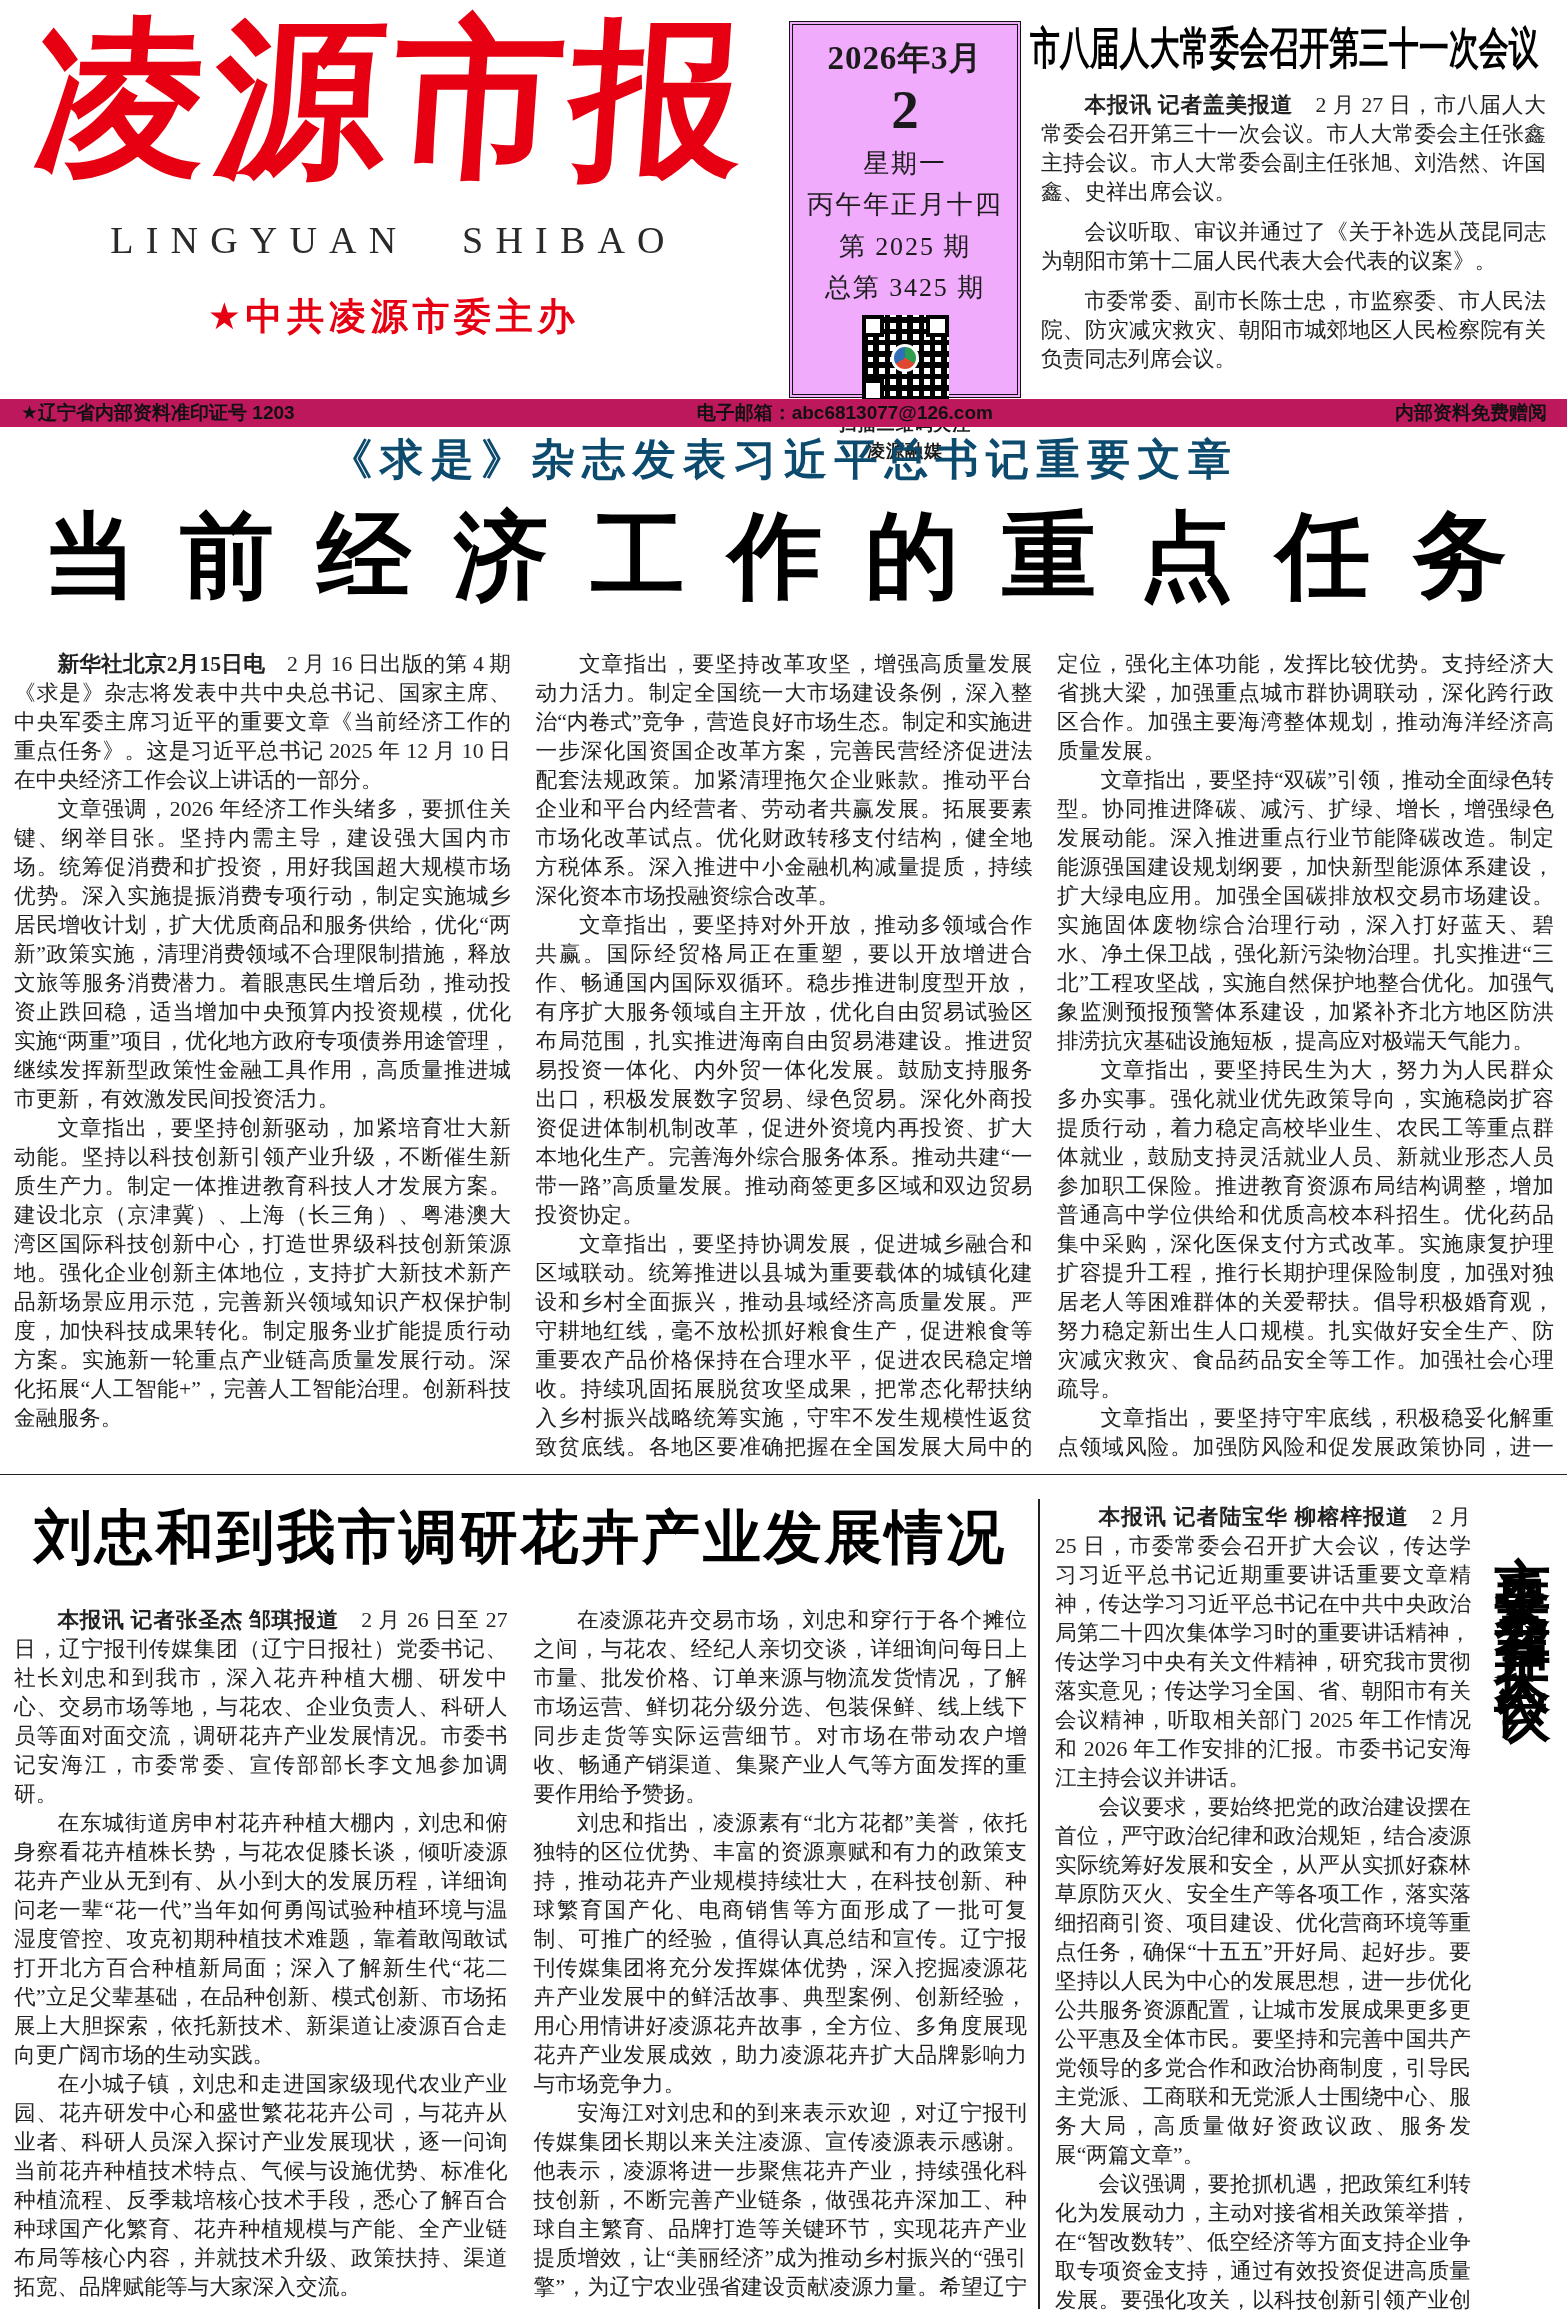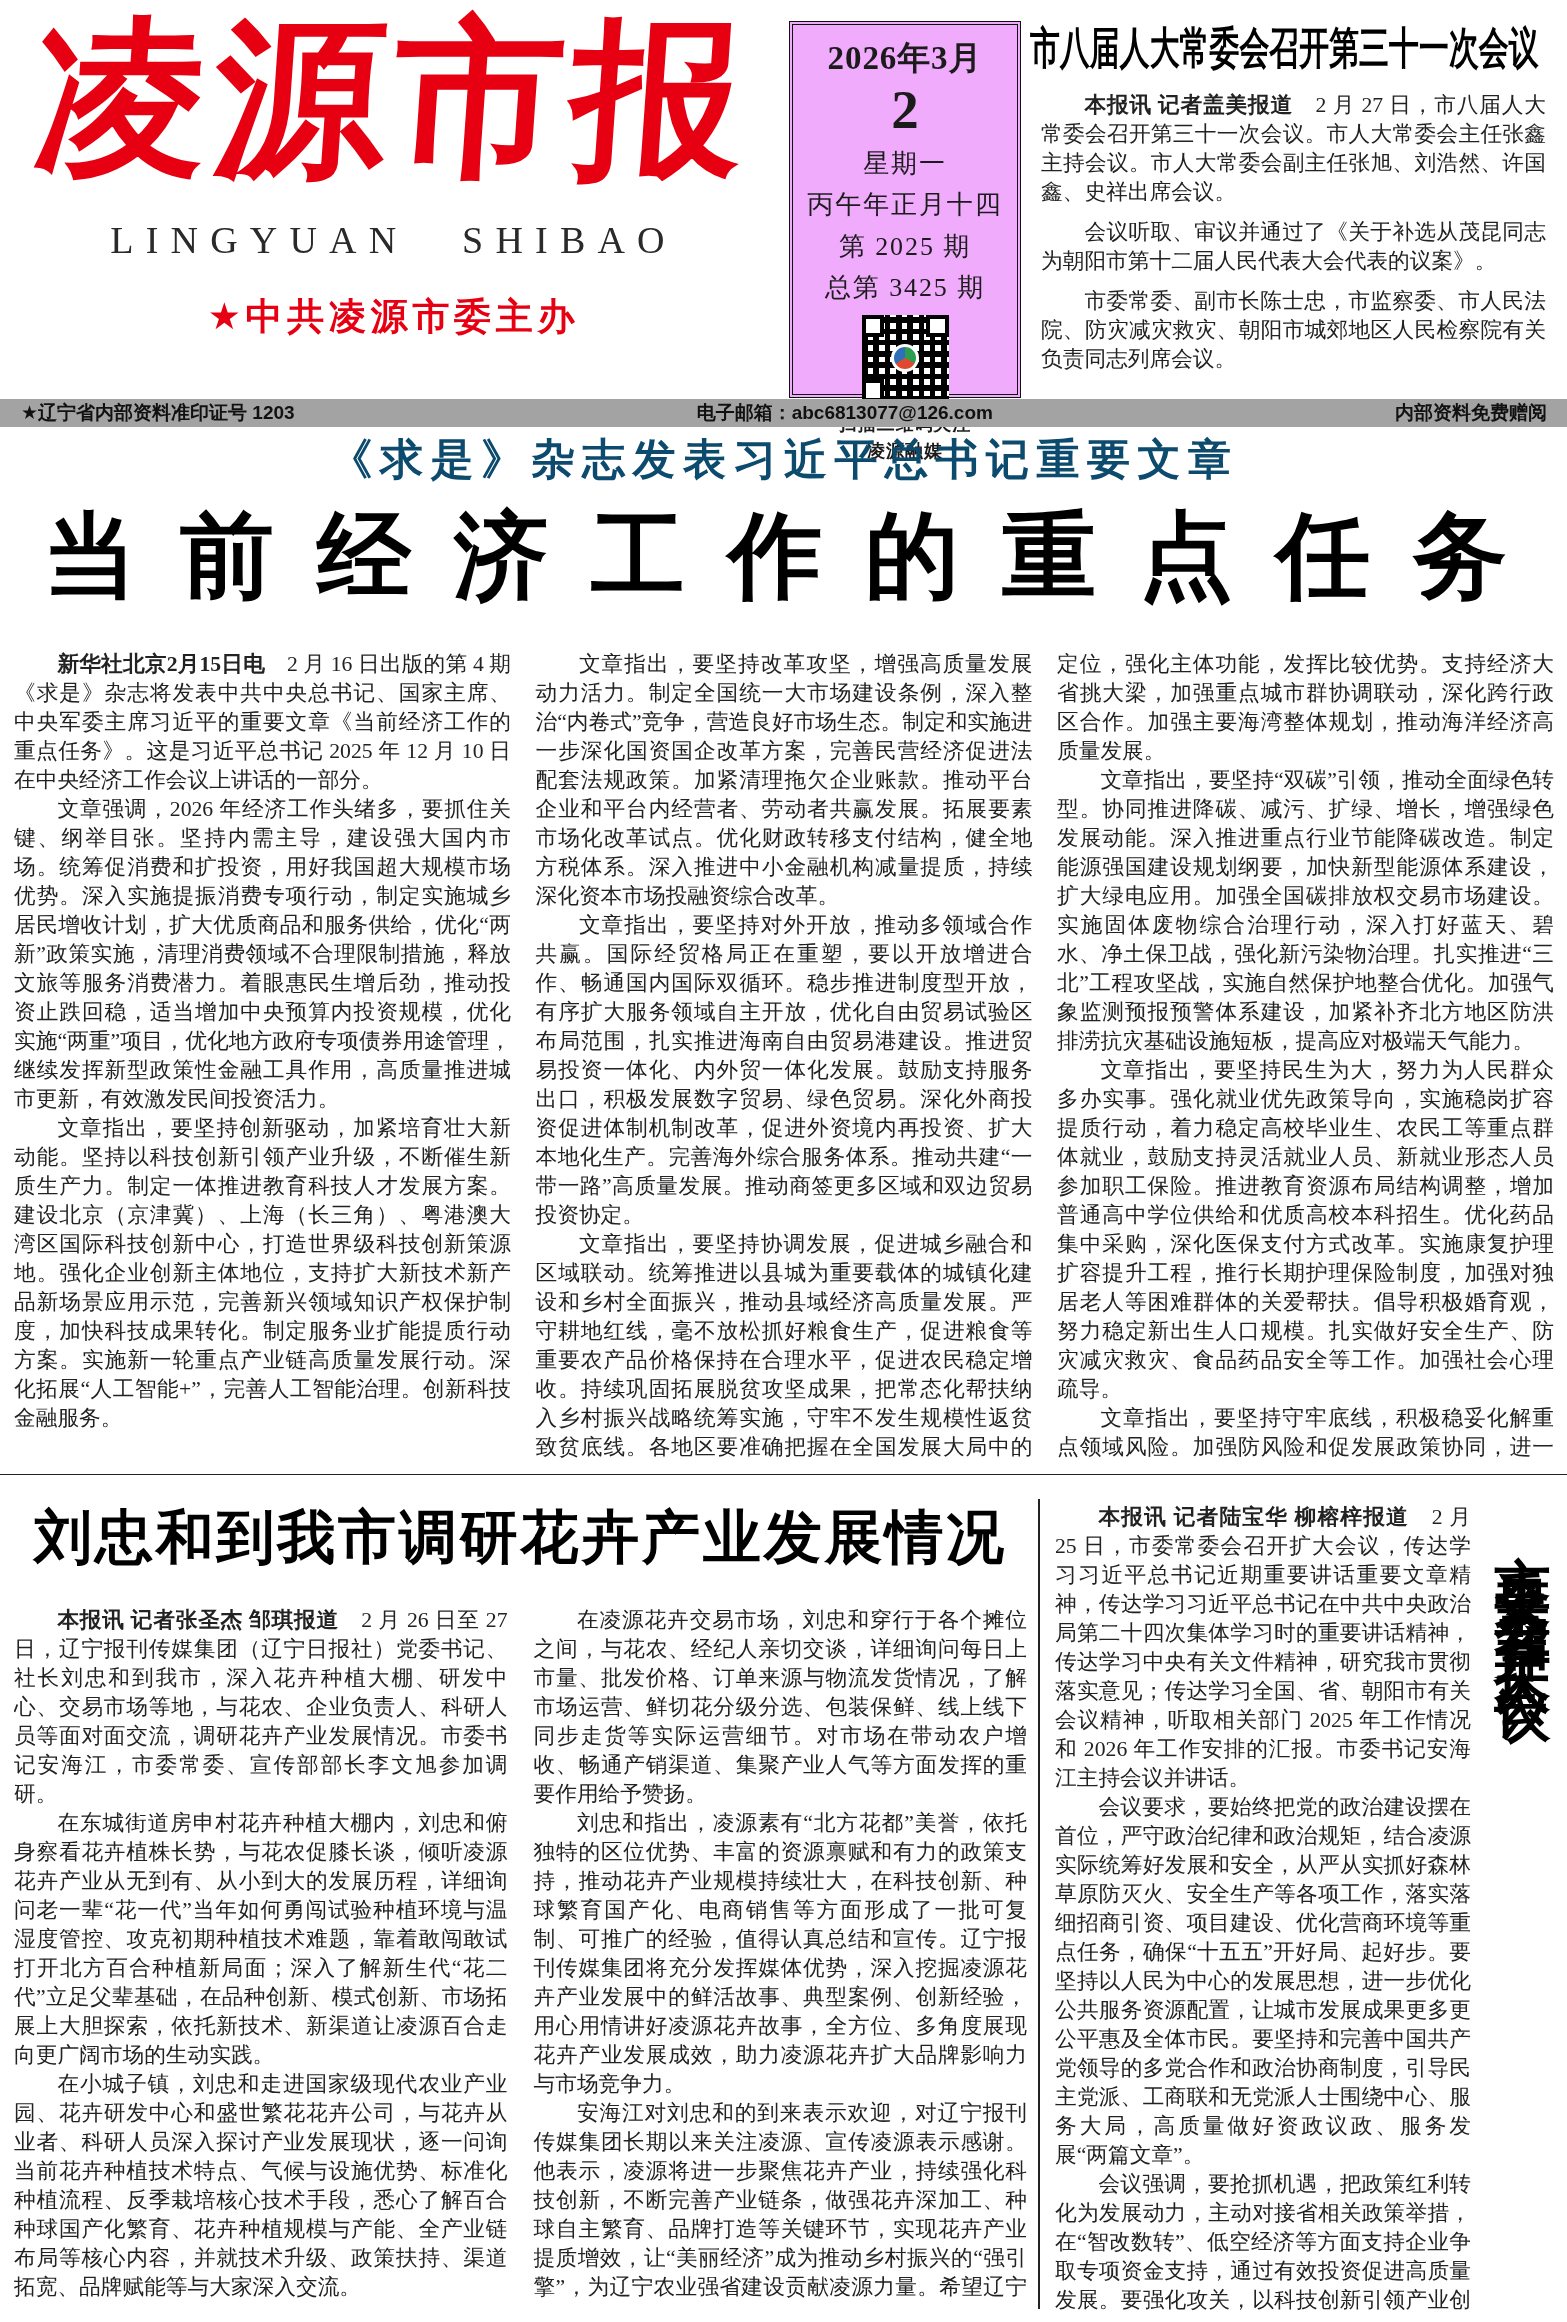"★辽宁省内部资料准印证号 1203" .infobar { background: #a3a3a3 -> #be185d }
